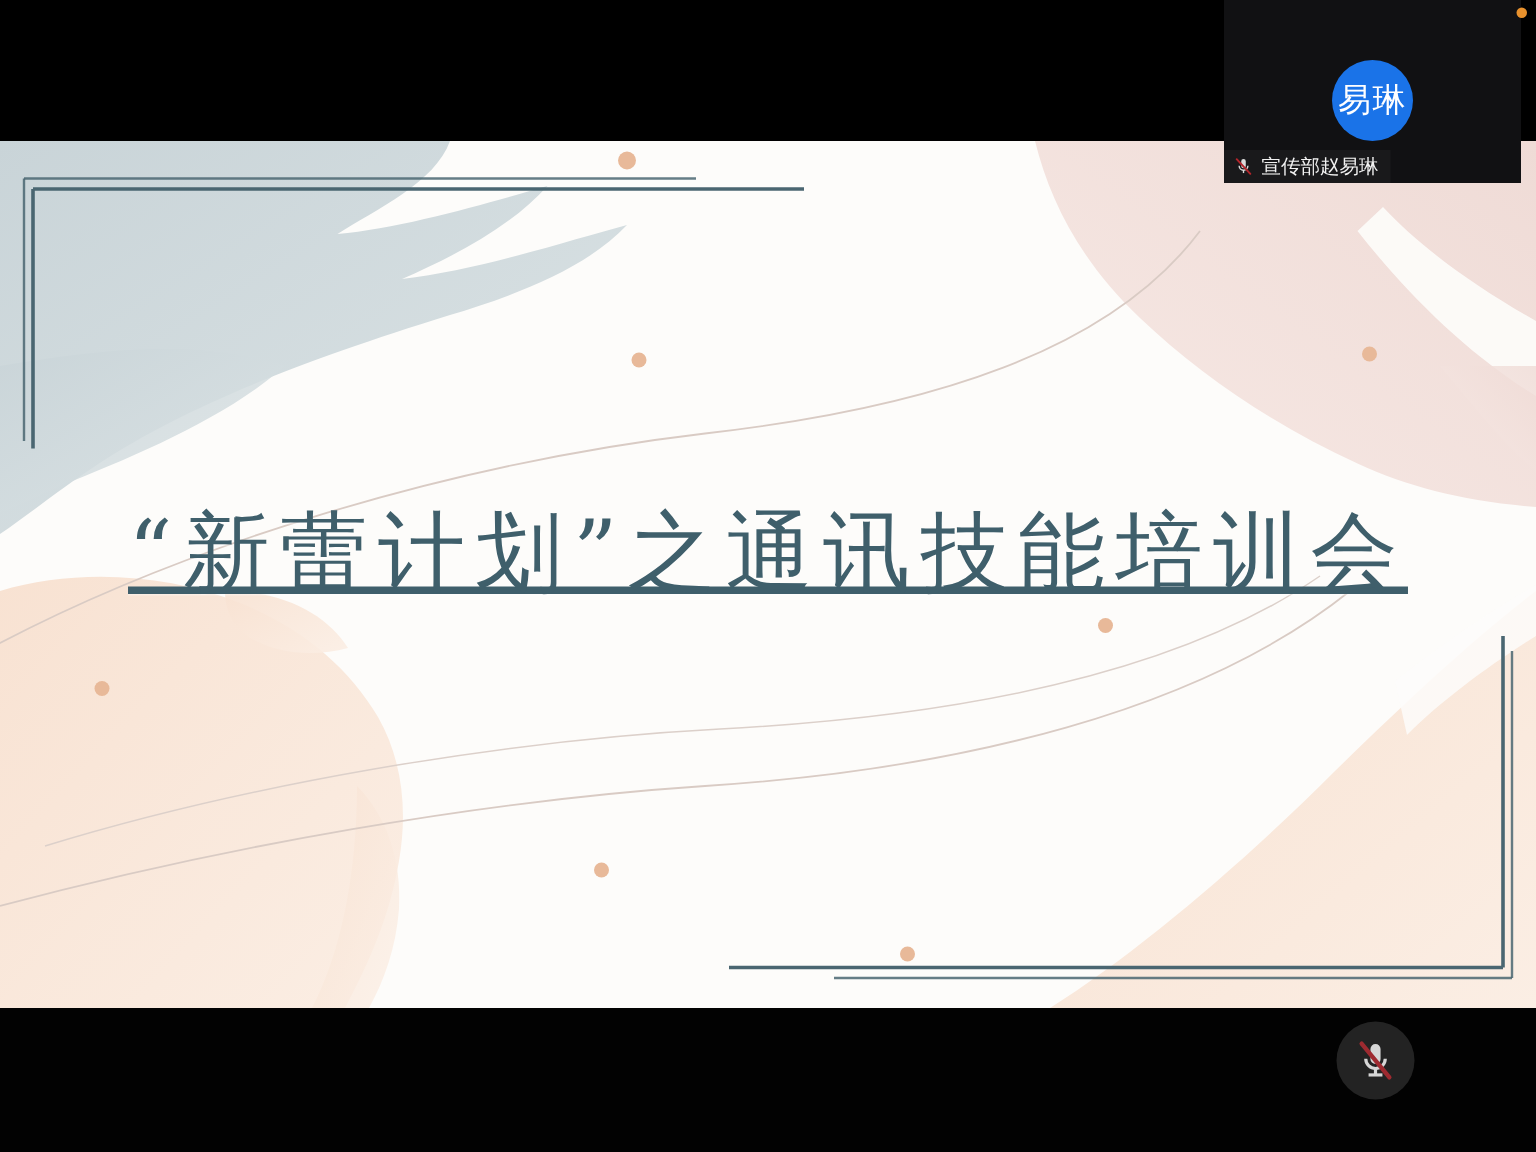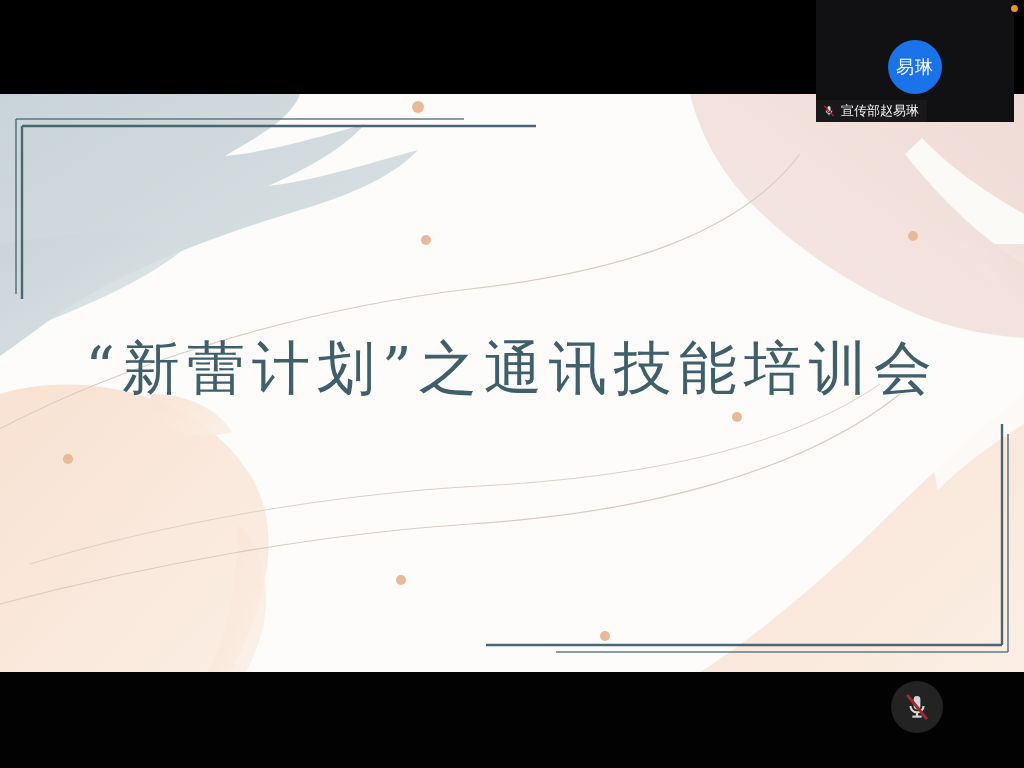"易琳" #participant-tile .avatar { font-size: 18px -> 22px }
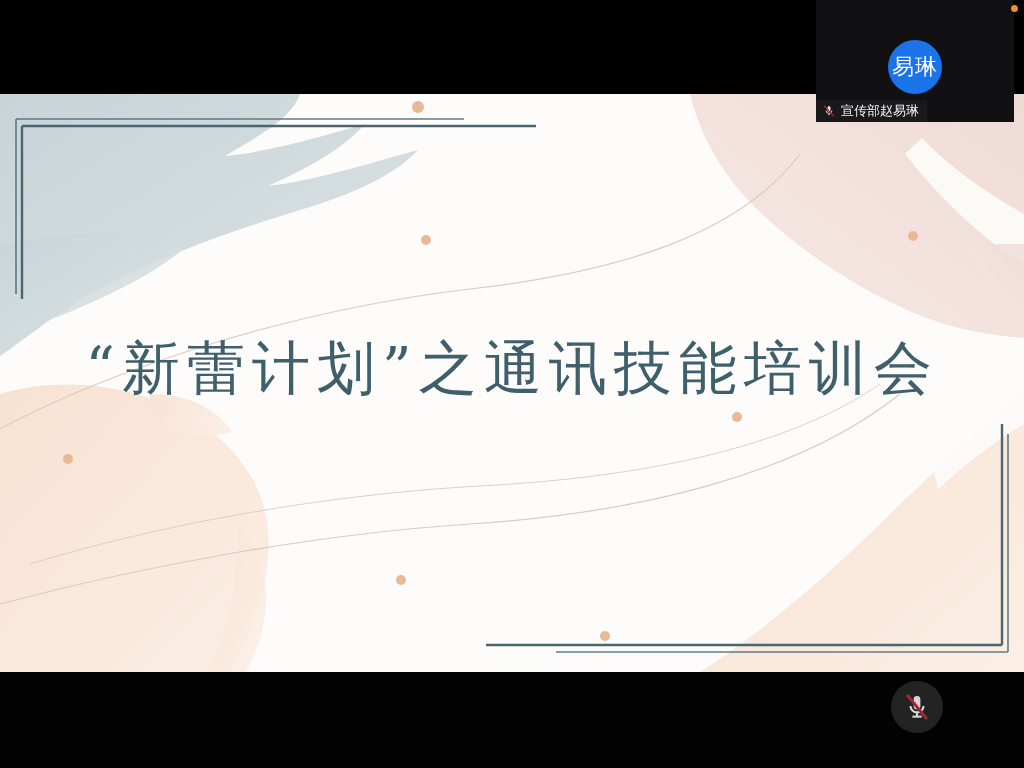"“新蕾计划”之通讯技能培训会" .slide-title { text-decoration: none -> underline }
